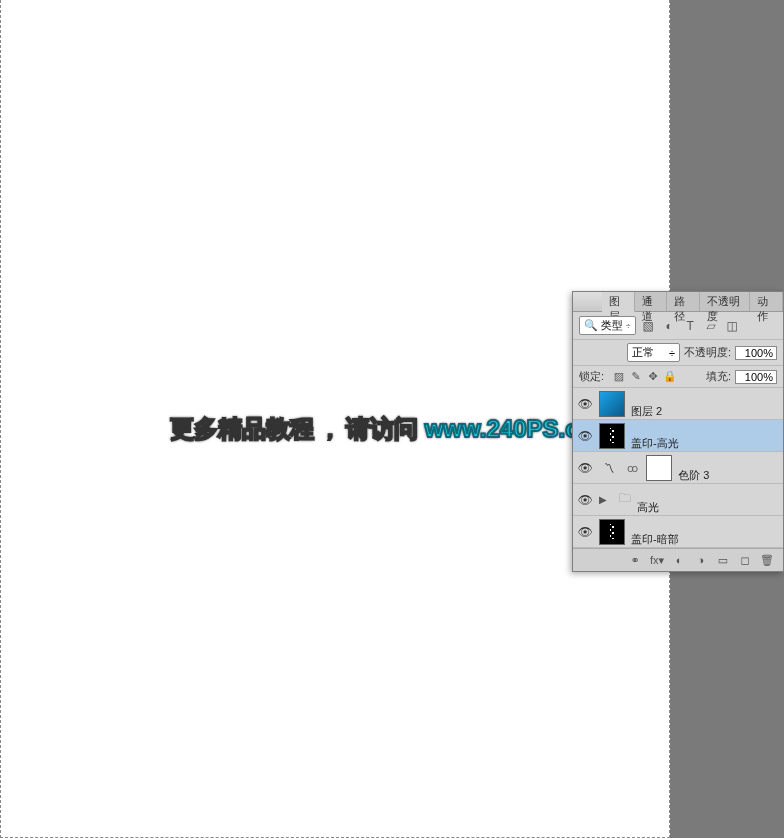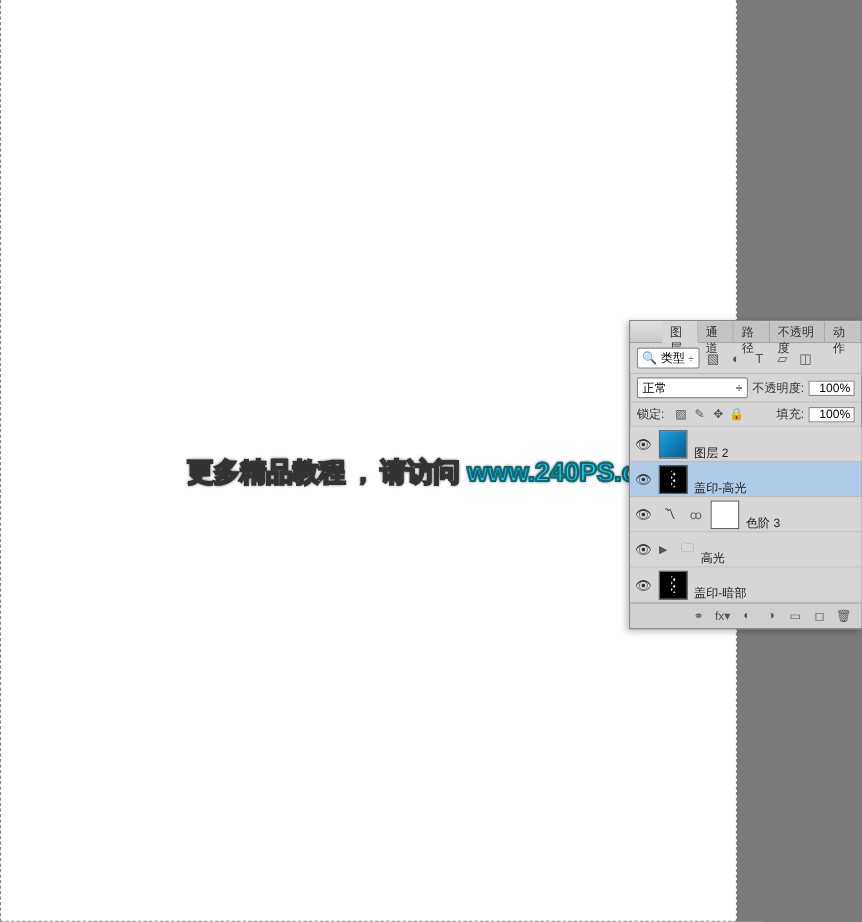"正常" .blend-select { margin-left: none -> 48px }
